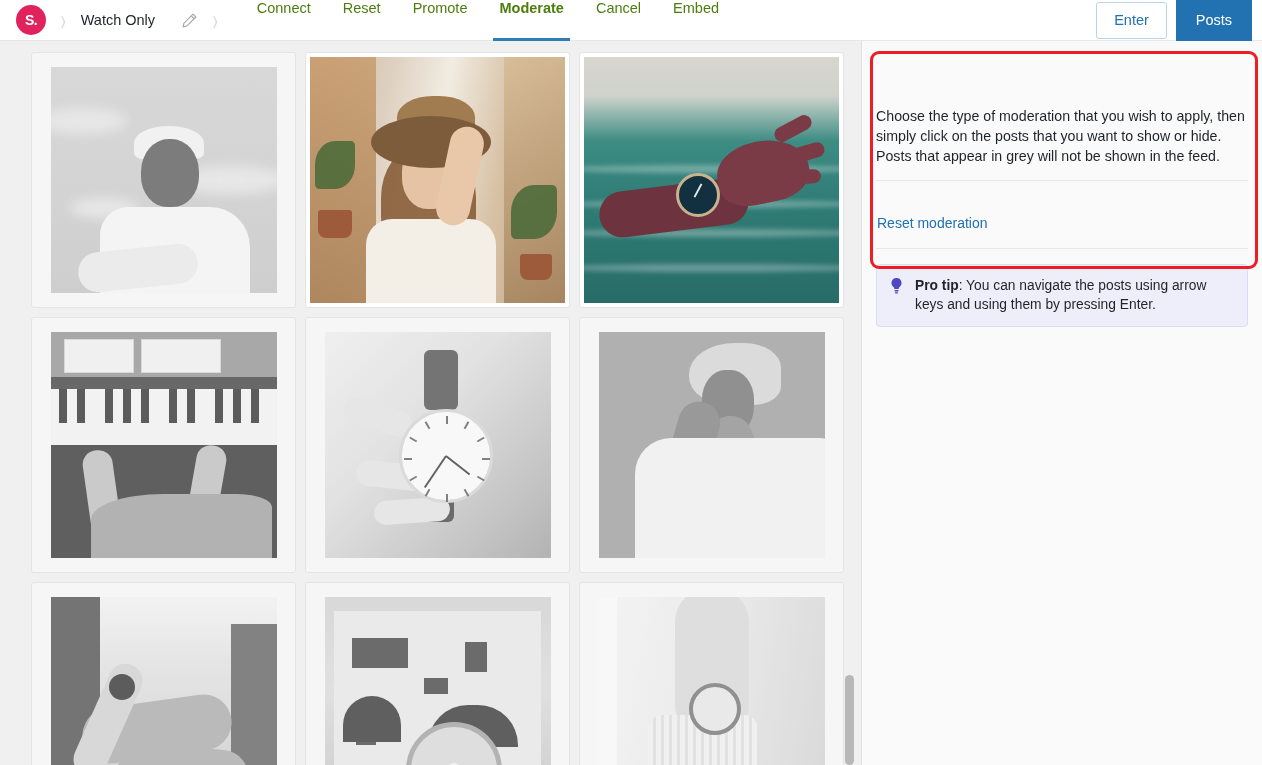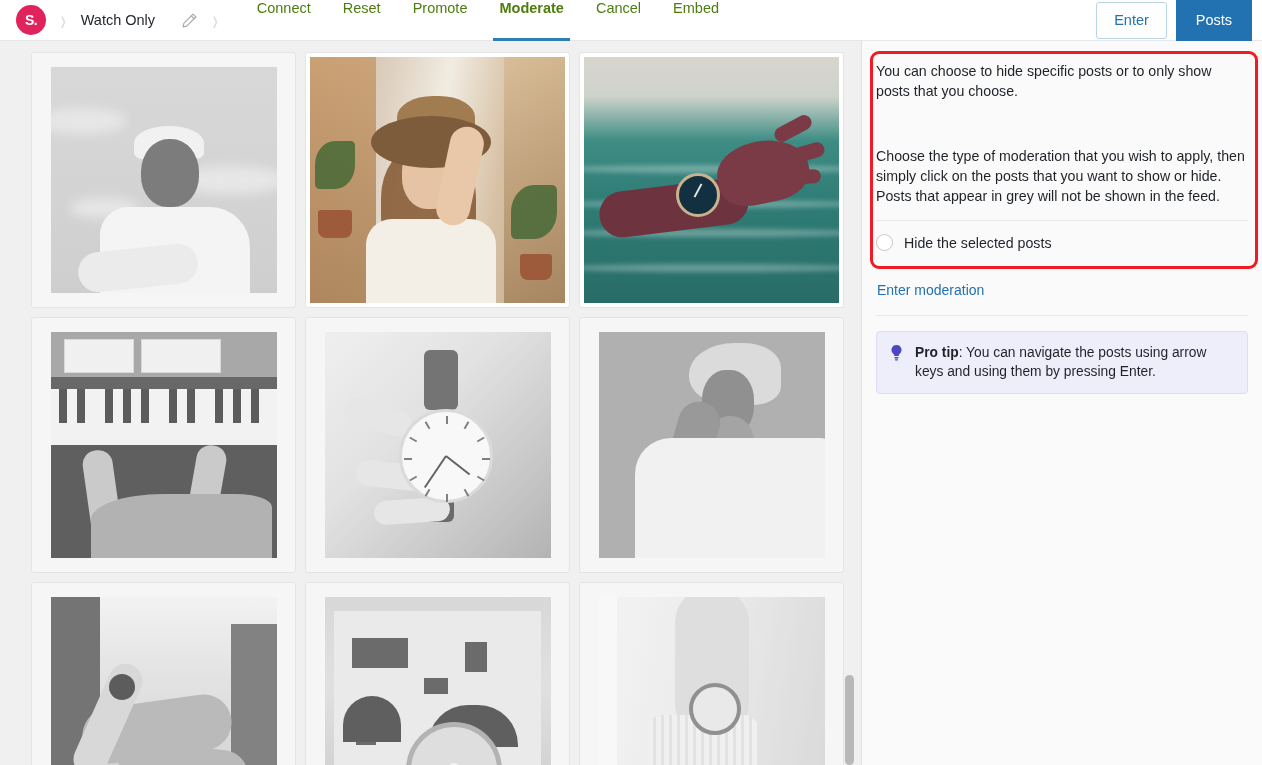"You can choose to hide" p.para { html: <p>You can choose to hide specific posts or to only show posts that you choose.</p> -> none }
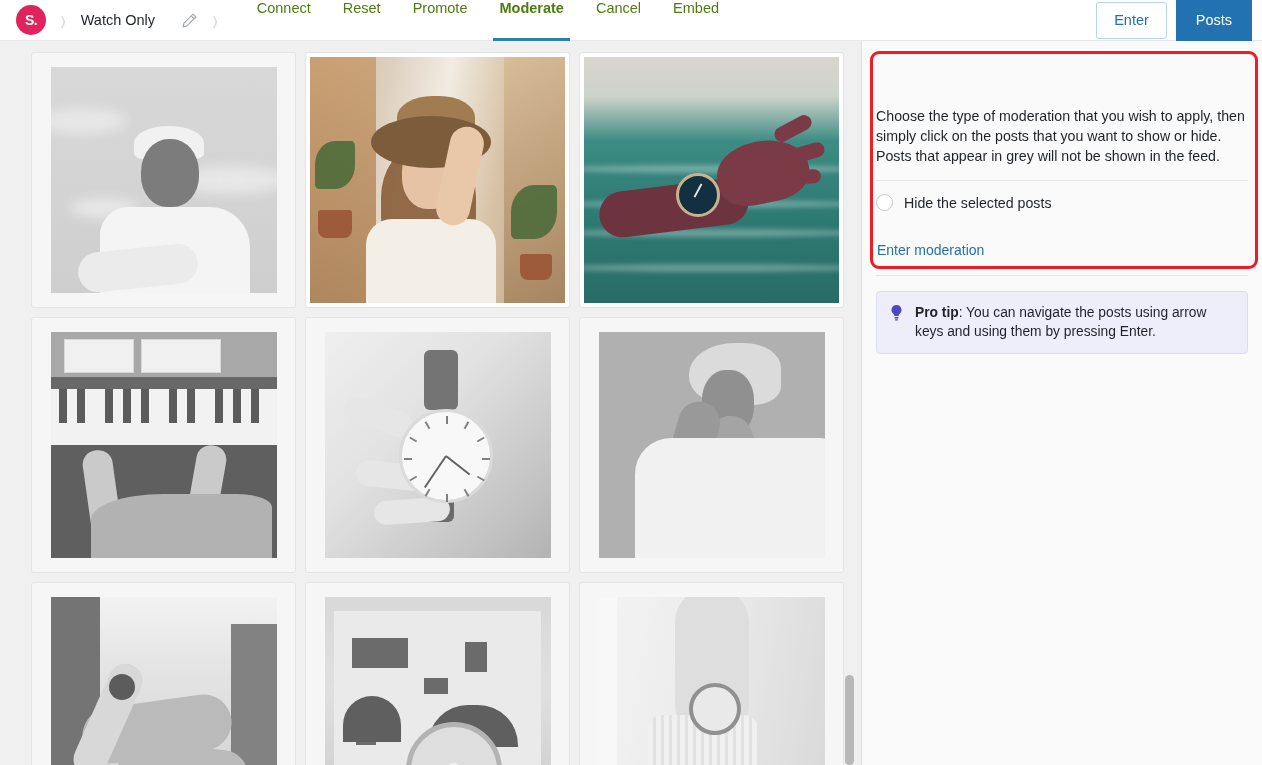"Hide the selected posts" div.radio-row { html: <div> <span></span> <span>Hide the selected posts</span> </div> -> none }
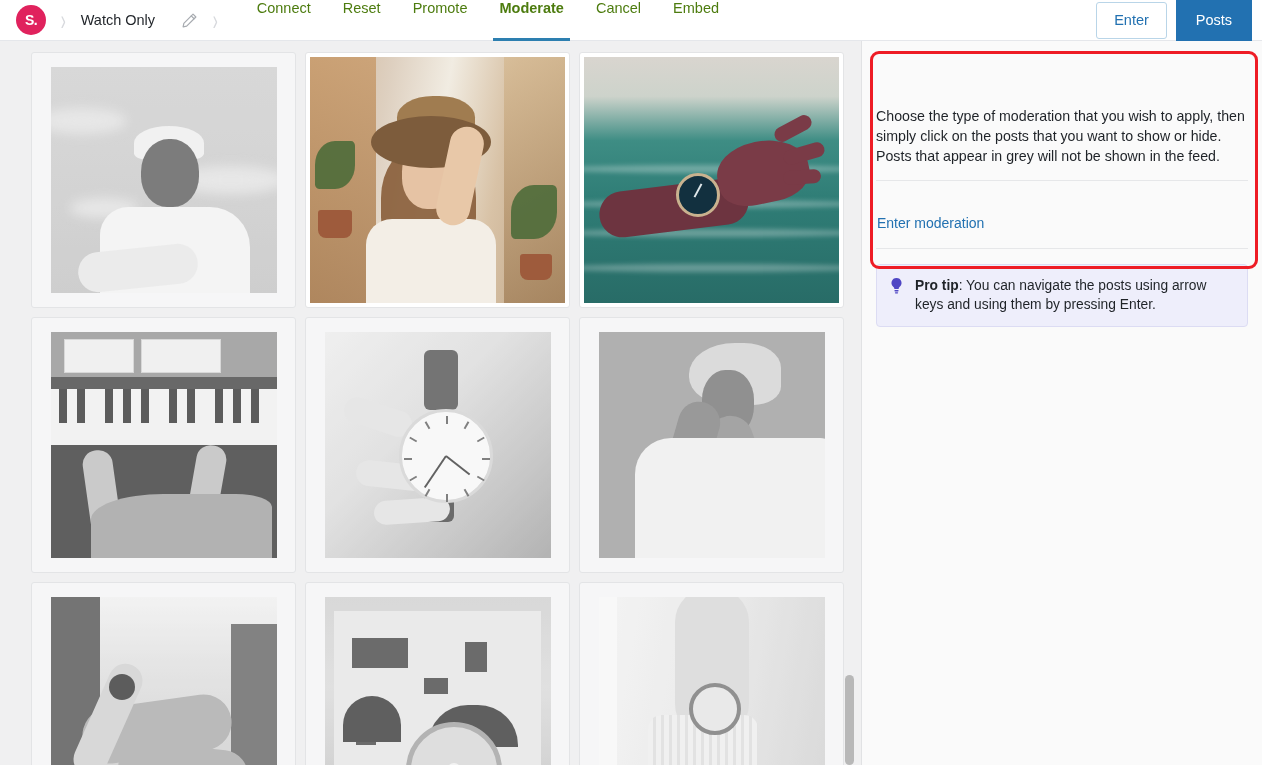"Enter moderation" a.reset-link { text: Enter -> Reset }
